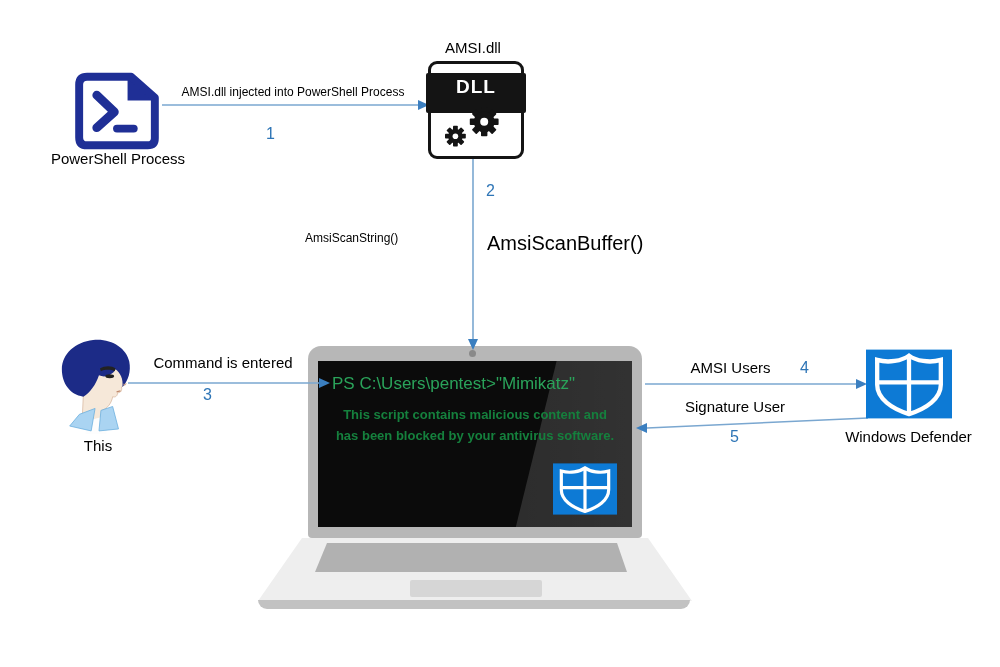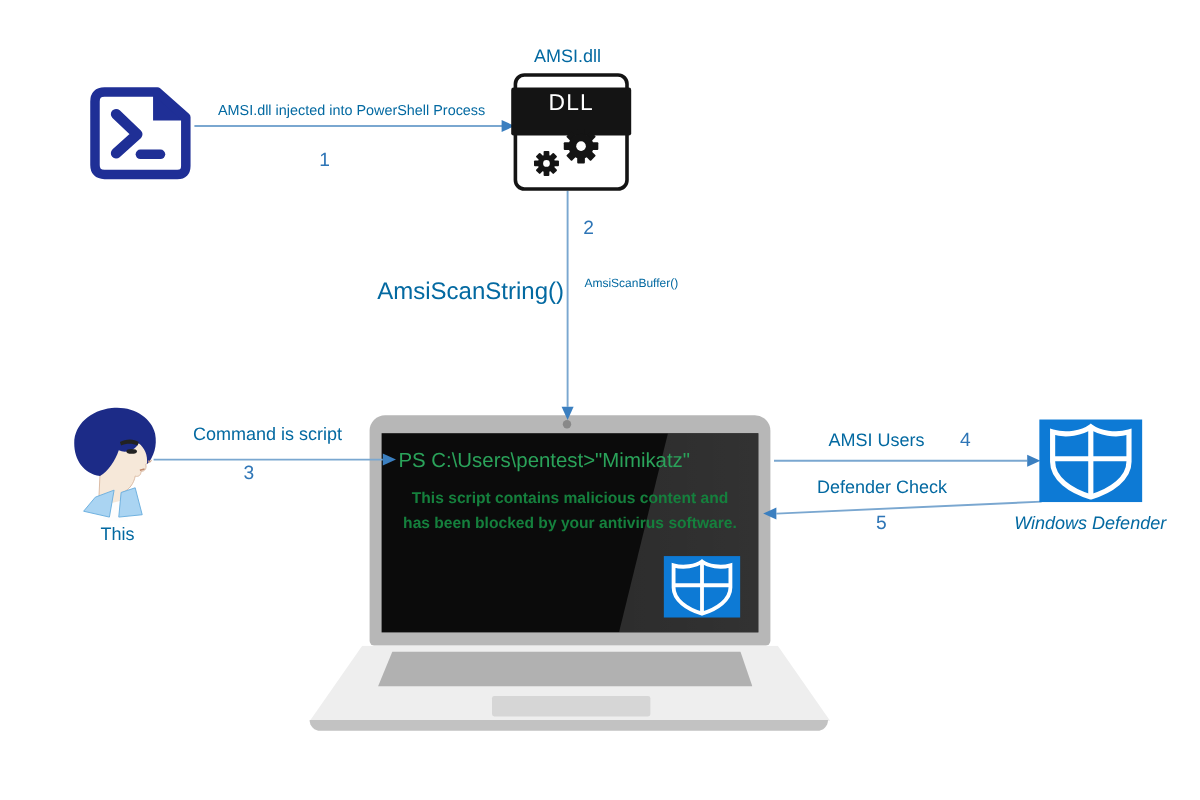"AMSI.dll" .lbl { color: #0369a1 -> #000000 }
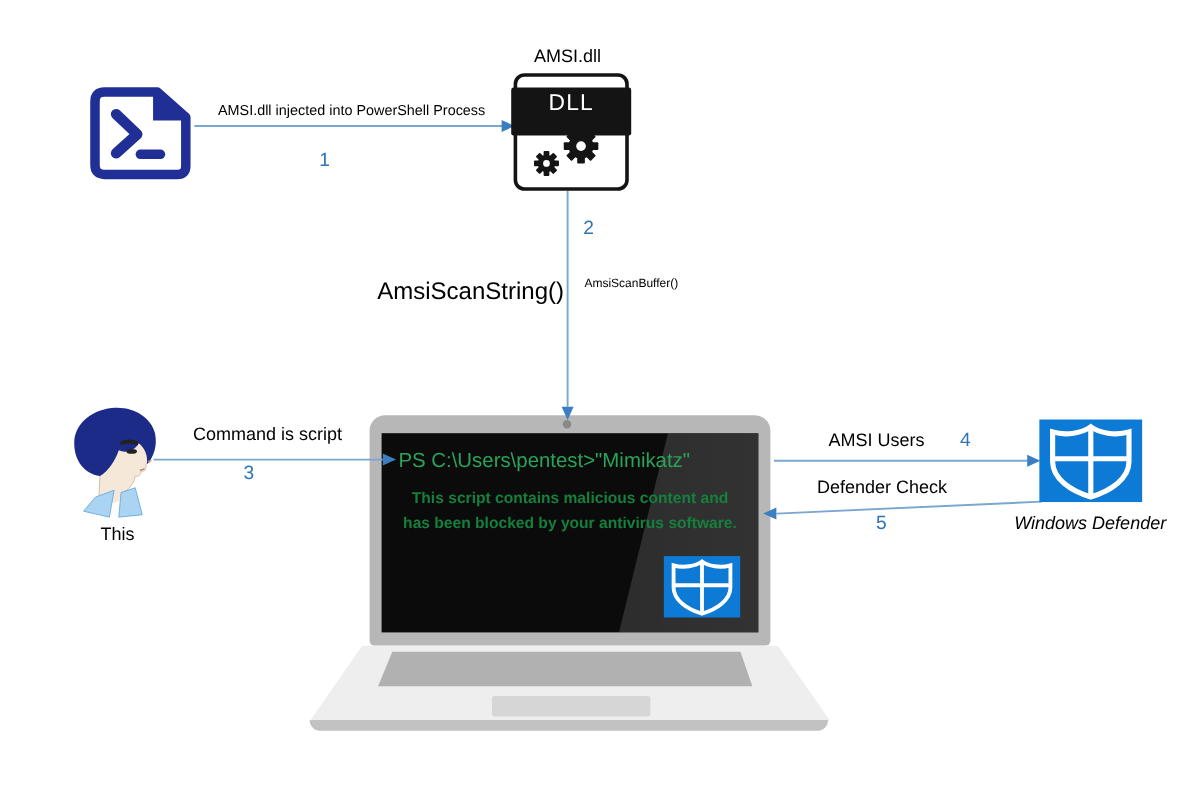"DLL" #dll-banner { font-weight: normal -> bold }
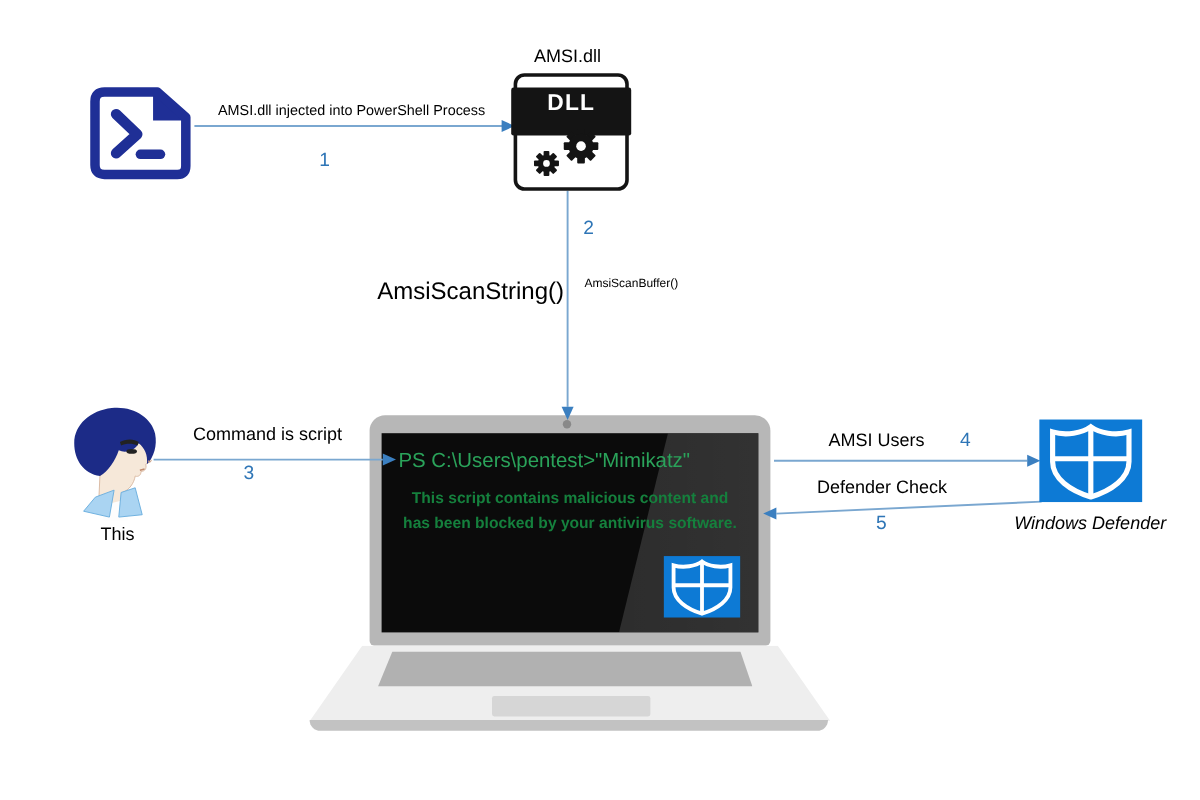"PowerShell Process" div.lbl { html: none -> <div>PowerShell Process</div> }
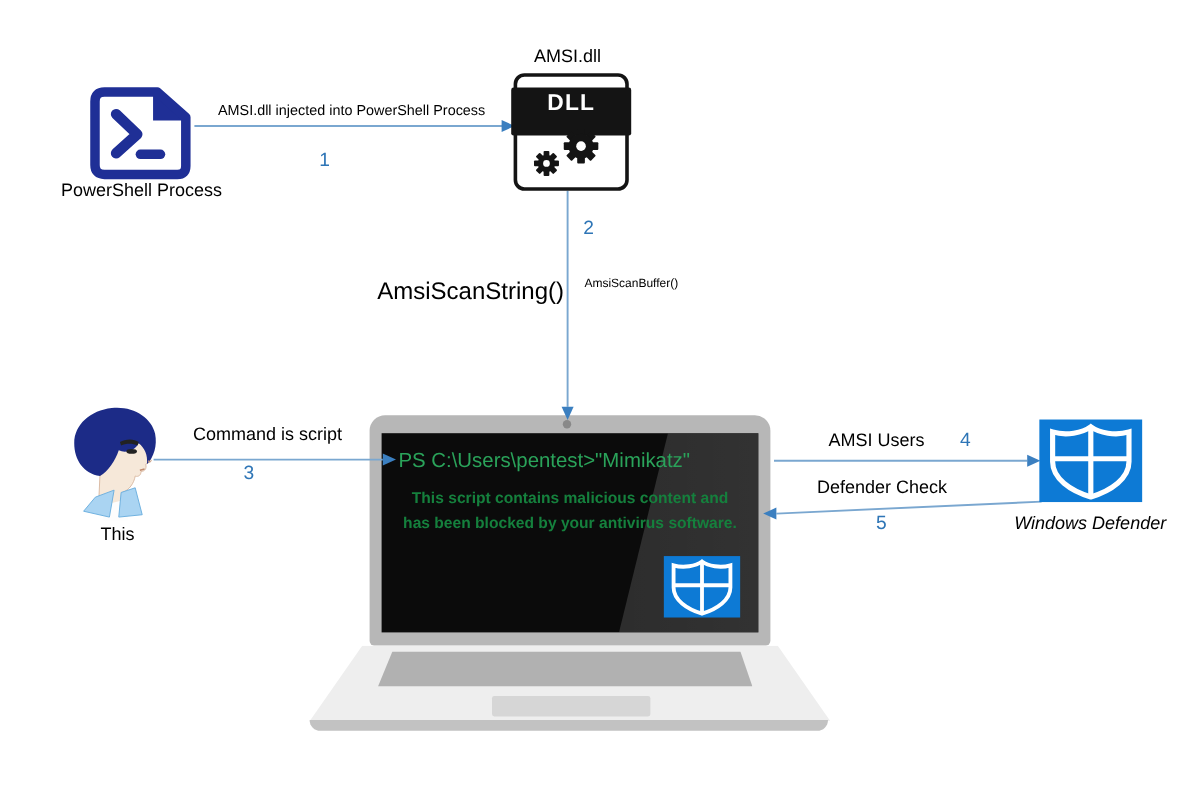"AmsiScanString()" #scanstring { font-size: 20px -> 12px; text-align: right -> left }
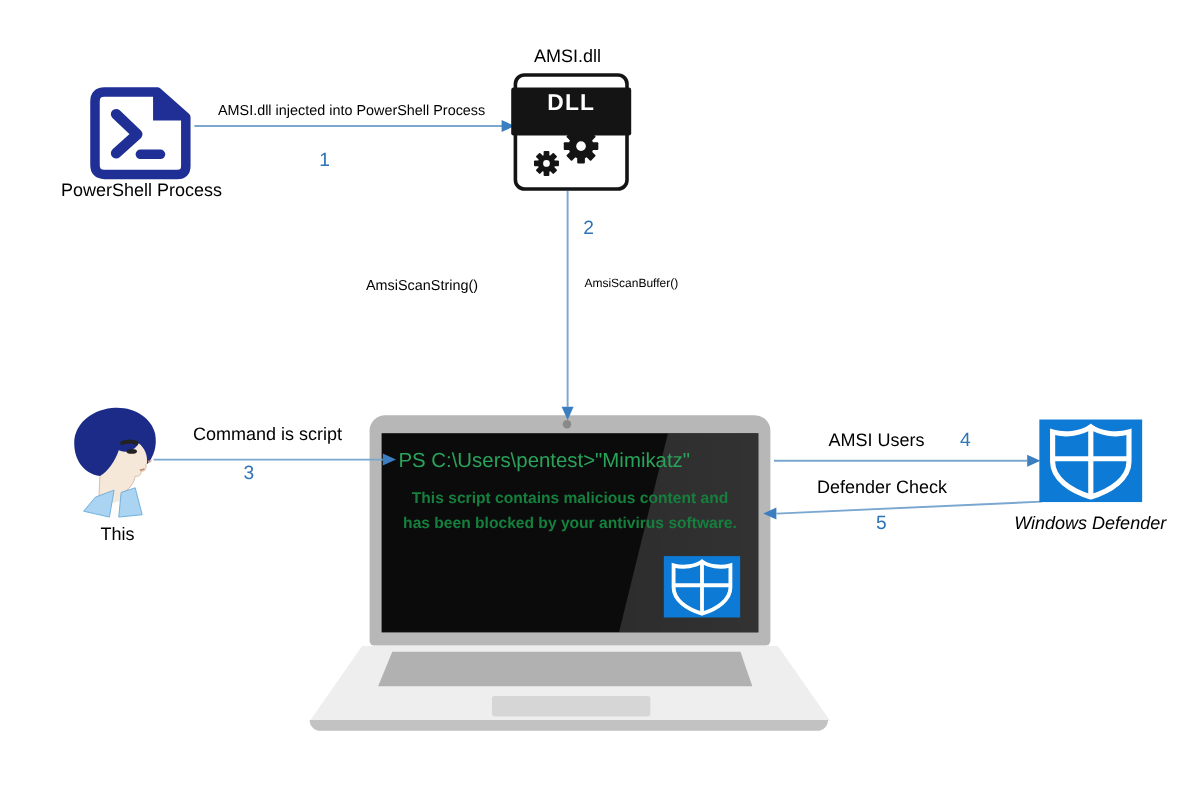"AmsiScanBuffer()" #scanbuffer { font-size: 10px -> 20px }
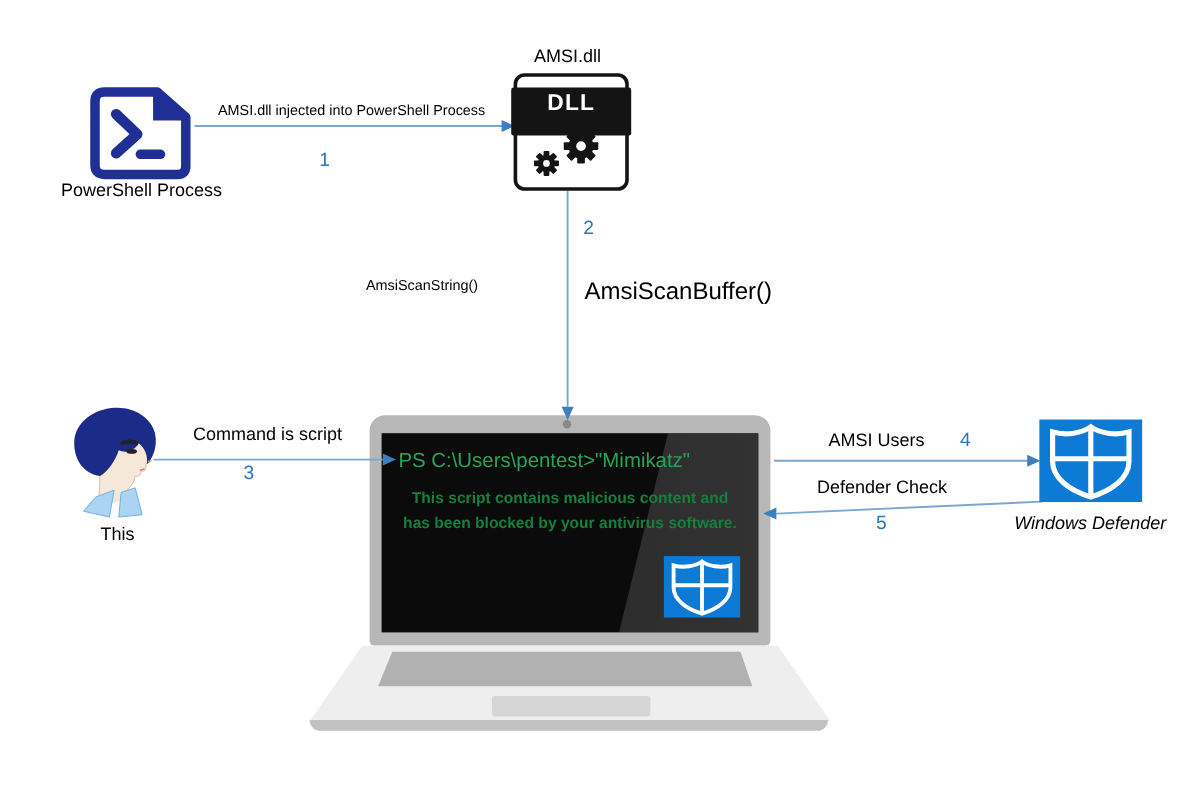"Command is script" div.lbl { text: script -> entered }
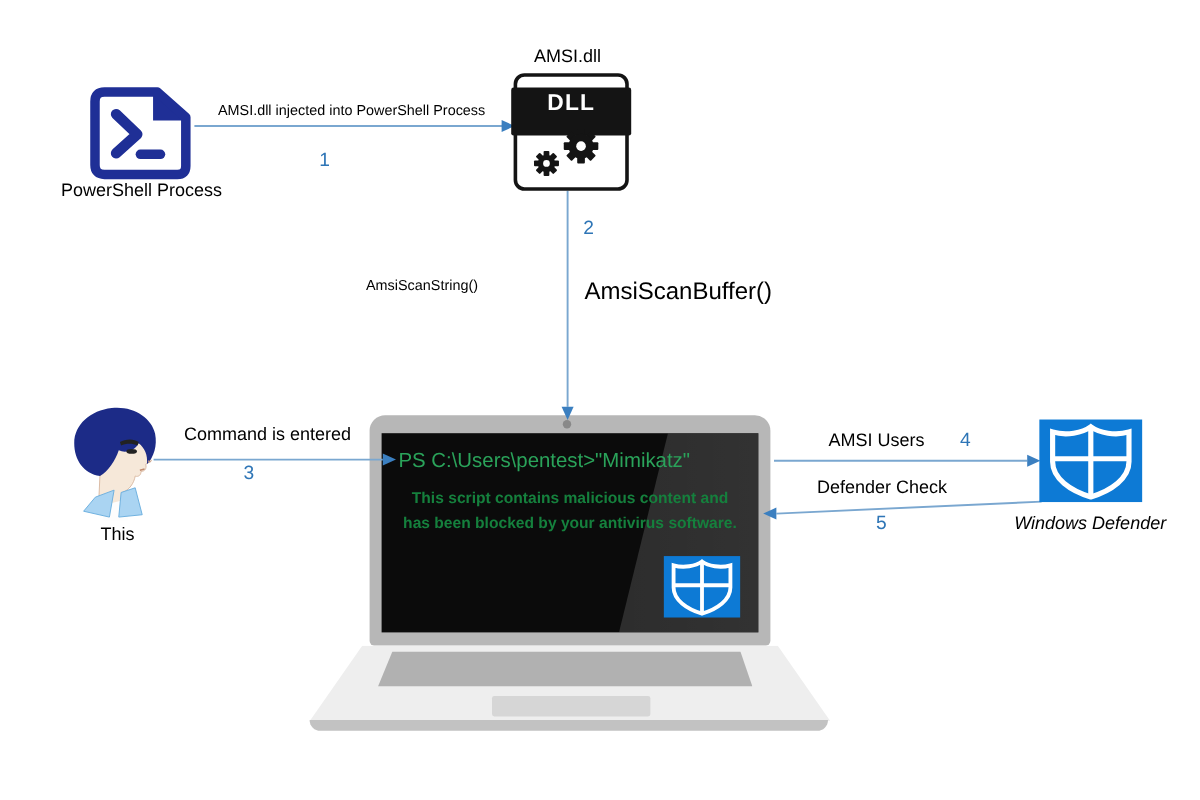"Defender Check" div.lbl { text: Defender Check -> Signature User }
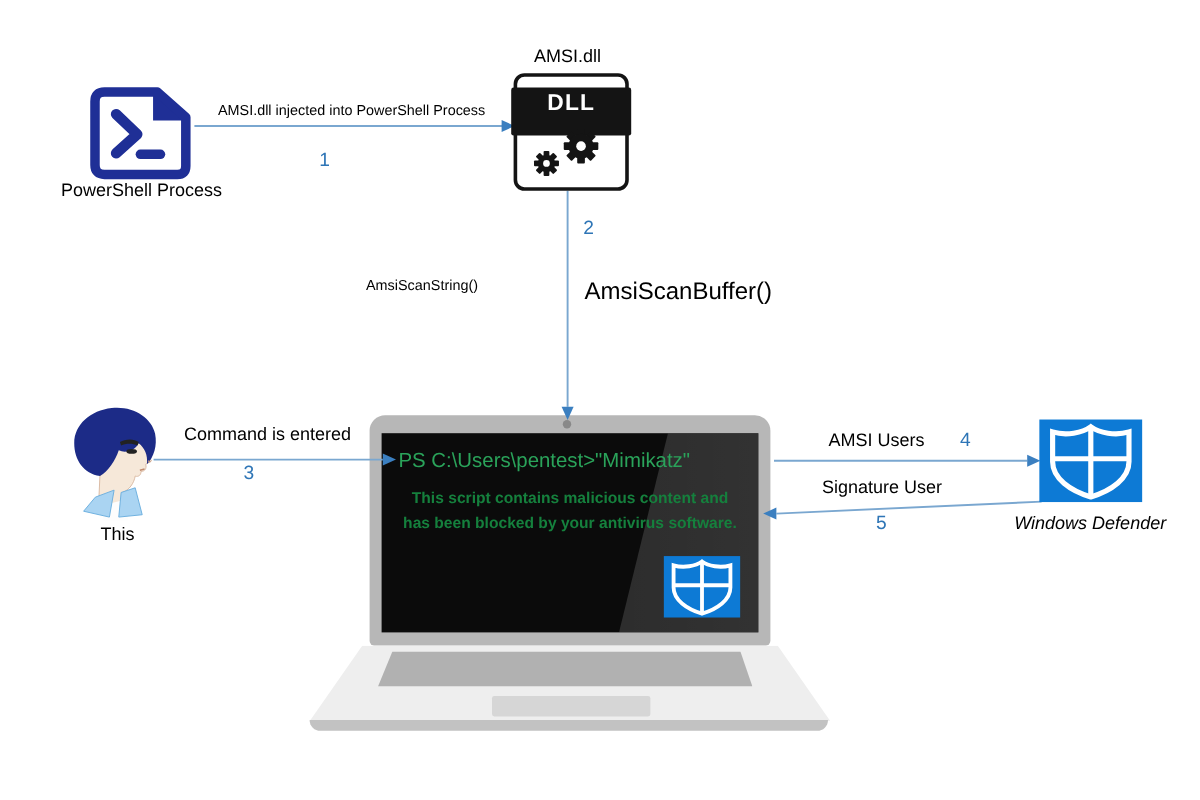"Windows Defender" #defender-label { font-style: italic -> none }
